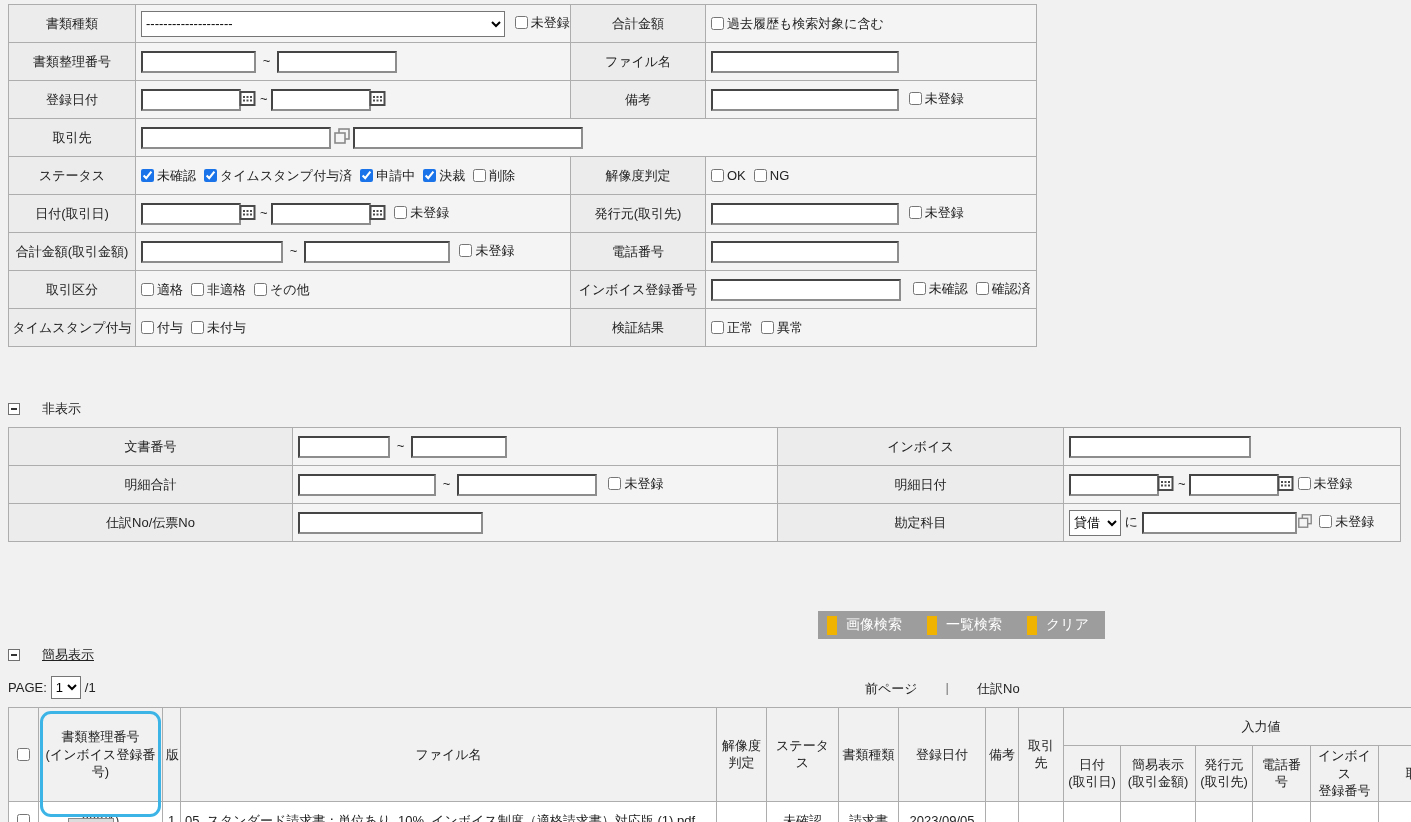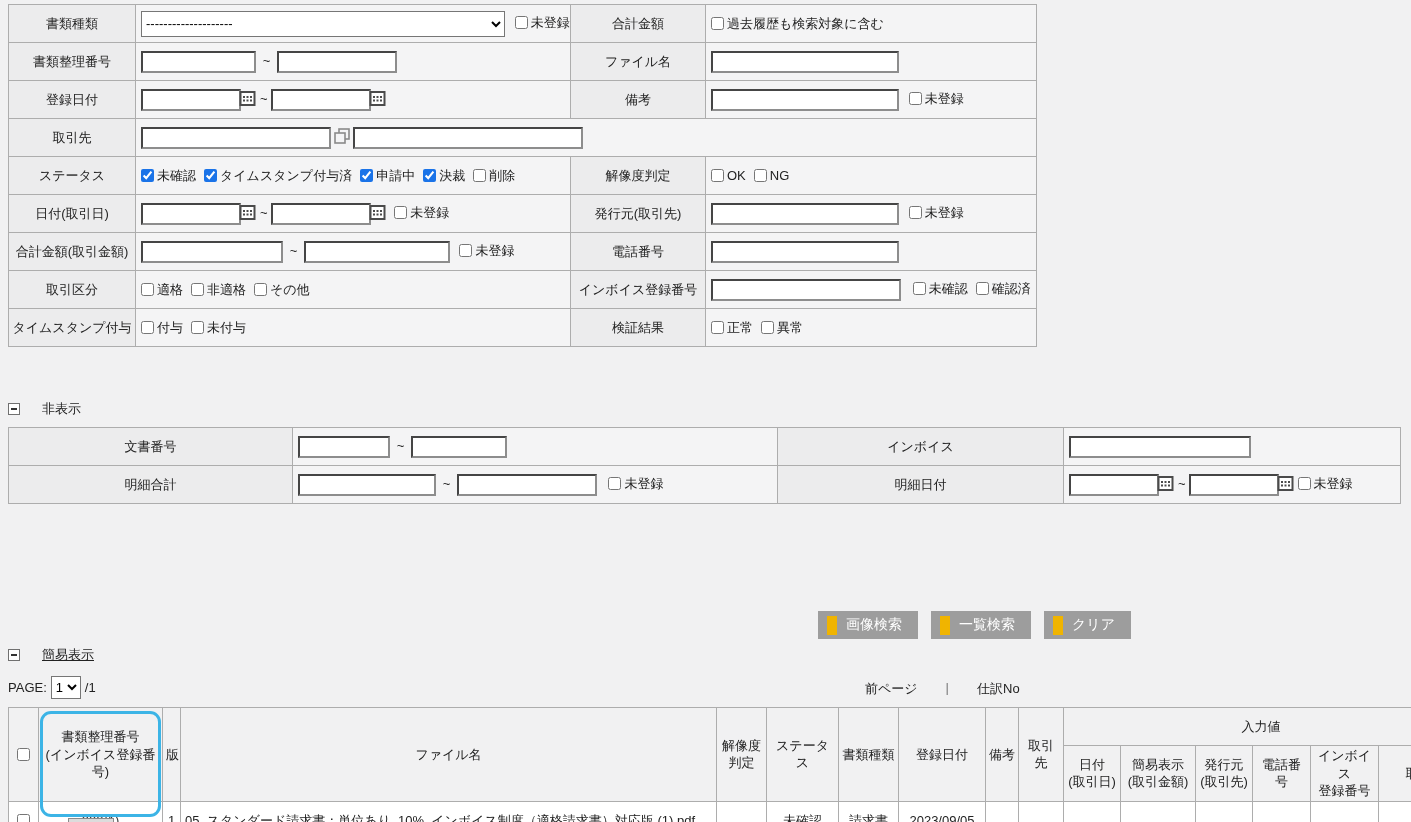"仕訳No/伝票No" tr { html: none -> <tr> <td>仕訳No/伝票No</td> <td><input></td> <td>勘定科目</td> <td> <select><option>貸借</option></select> <span>に</span> <input><span><svg> <rect></rect> <rect></rect> </svg></span> <label><input><span>未登録</span></label> </td> </tr> }
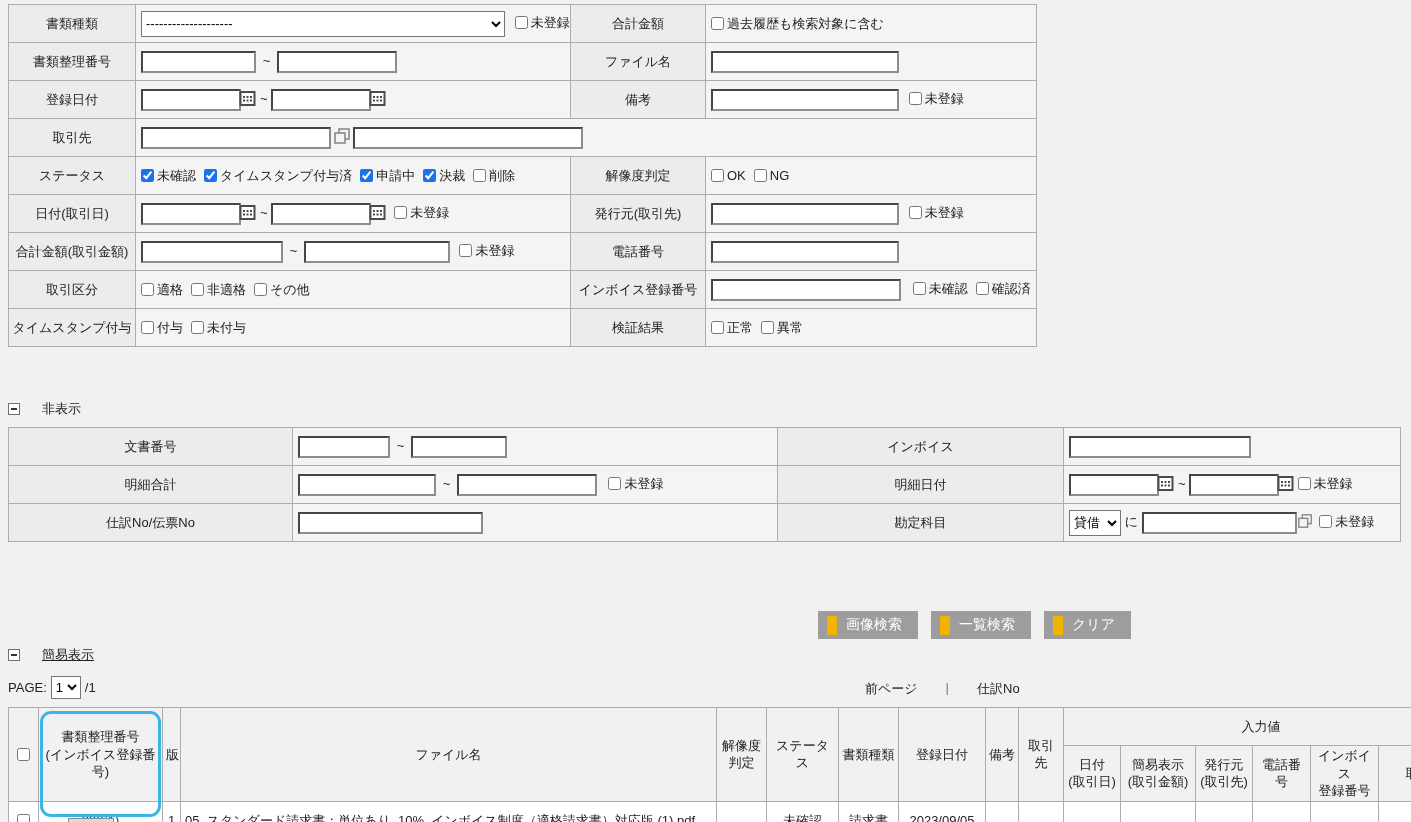"画像検索" .actions { gap: 13px -> none }
